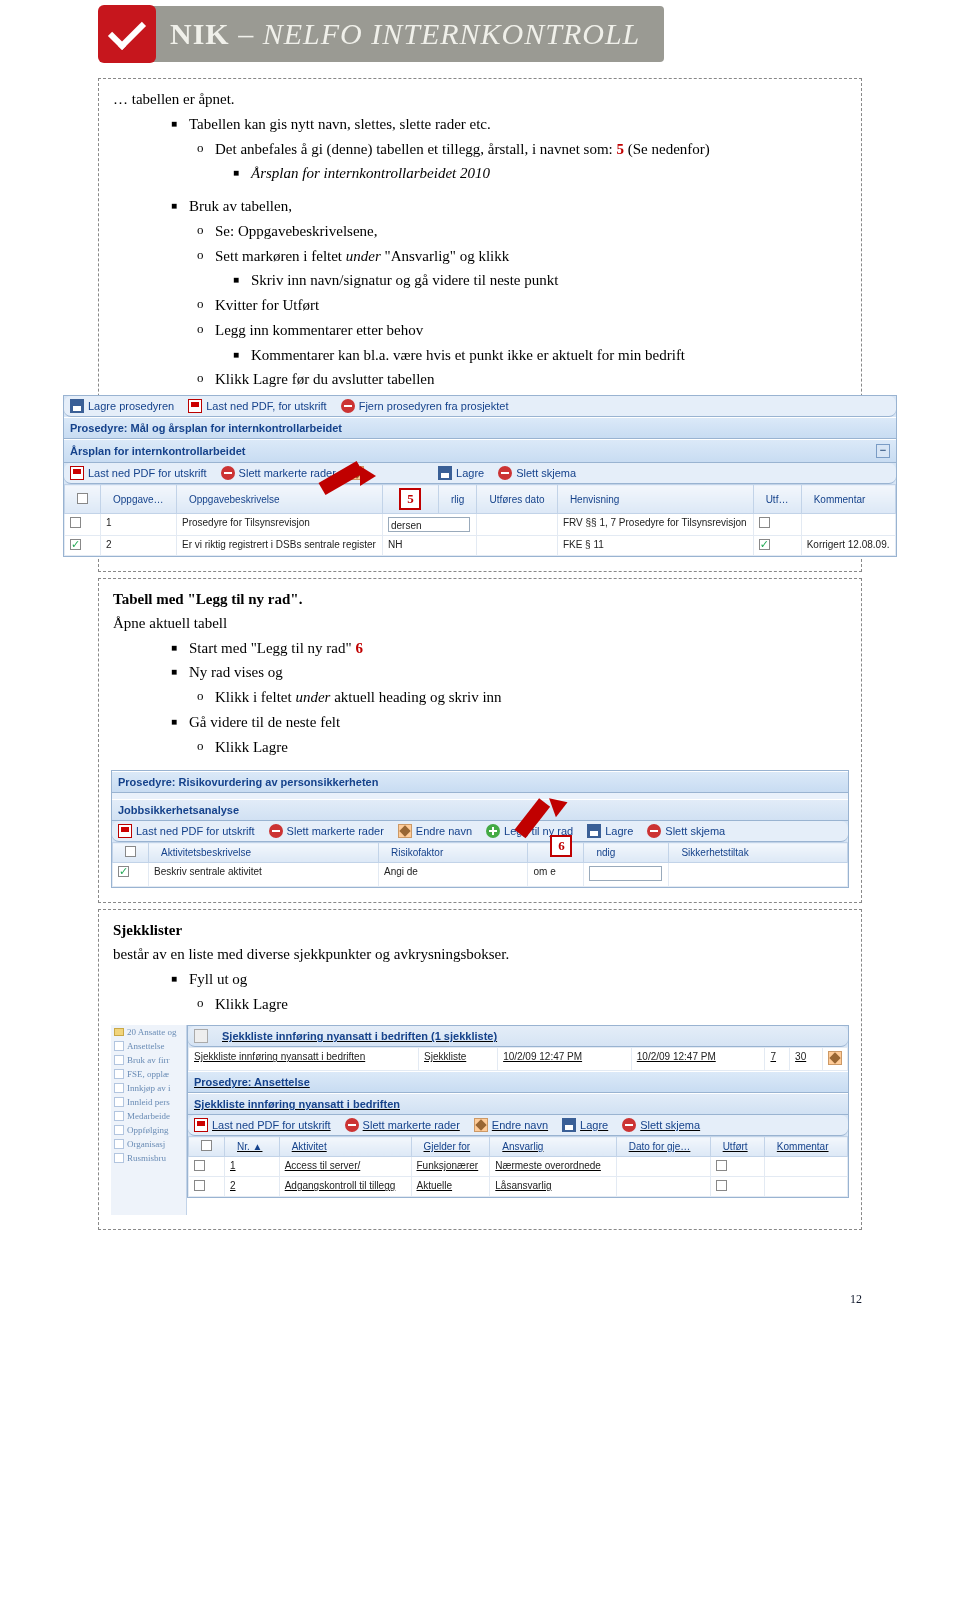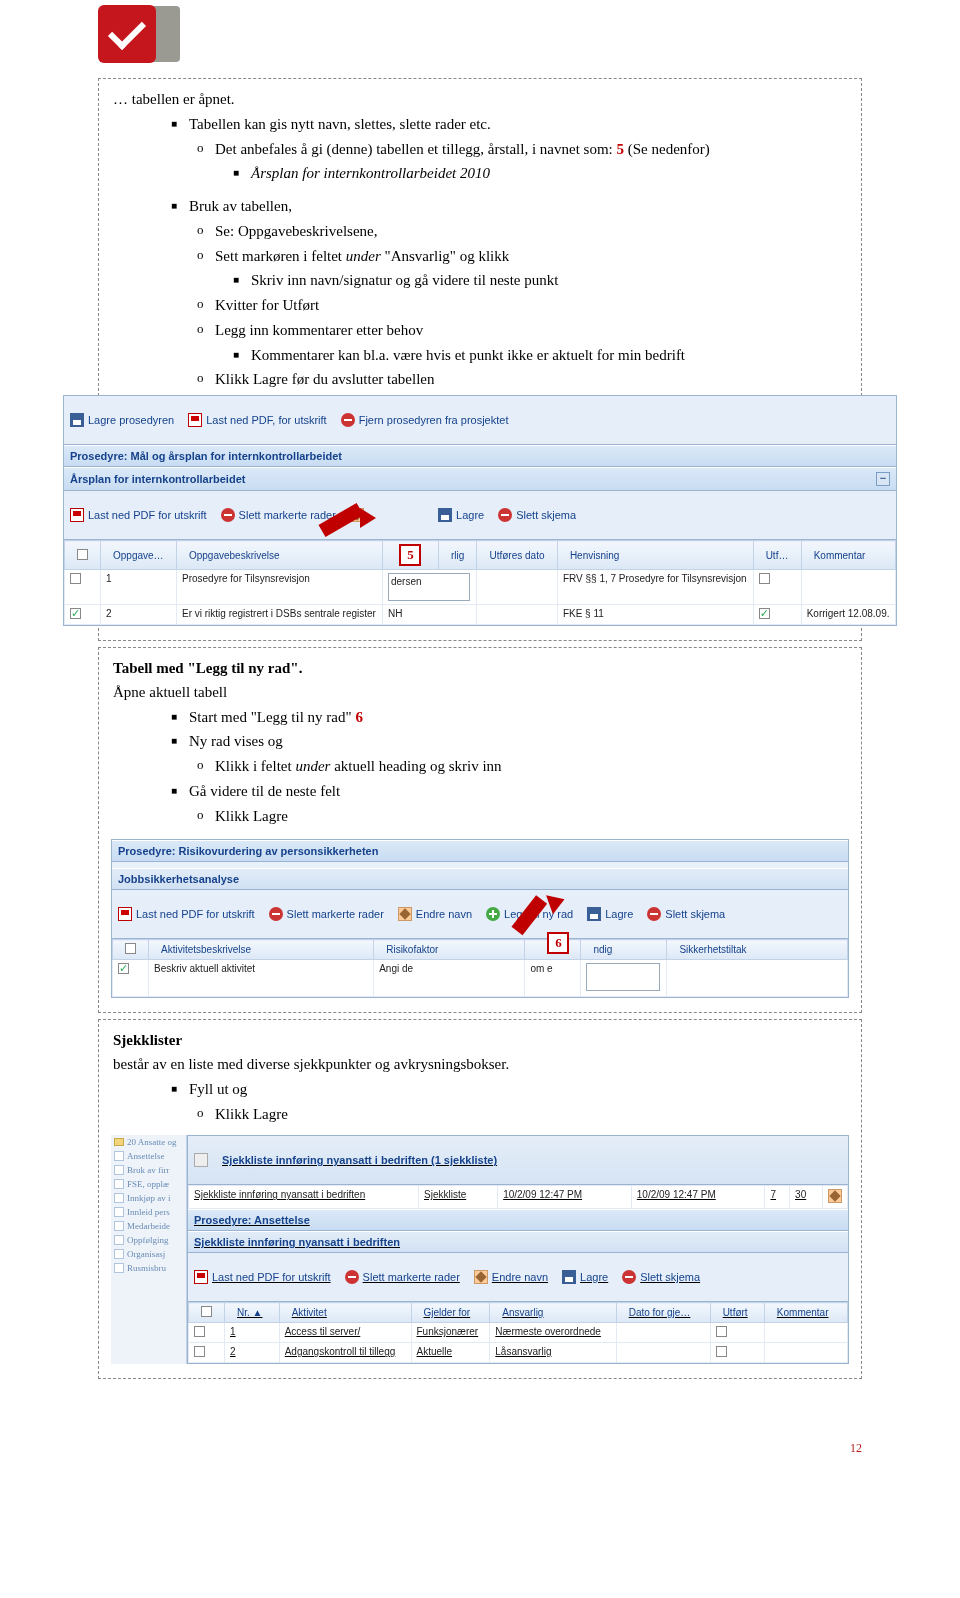"NIK – NELFO INTERNKONTROLL" div.banner-text { html: none -> <div><b>NIK</b><span> – NELFO INTERNKONTROLL</span></div> }
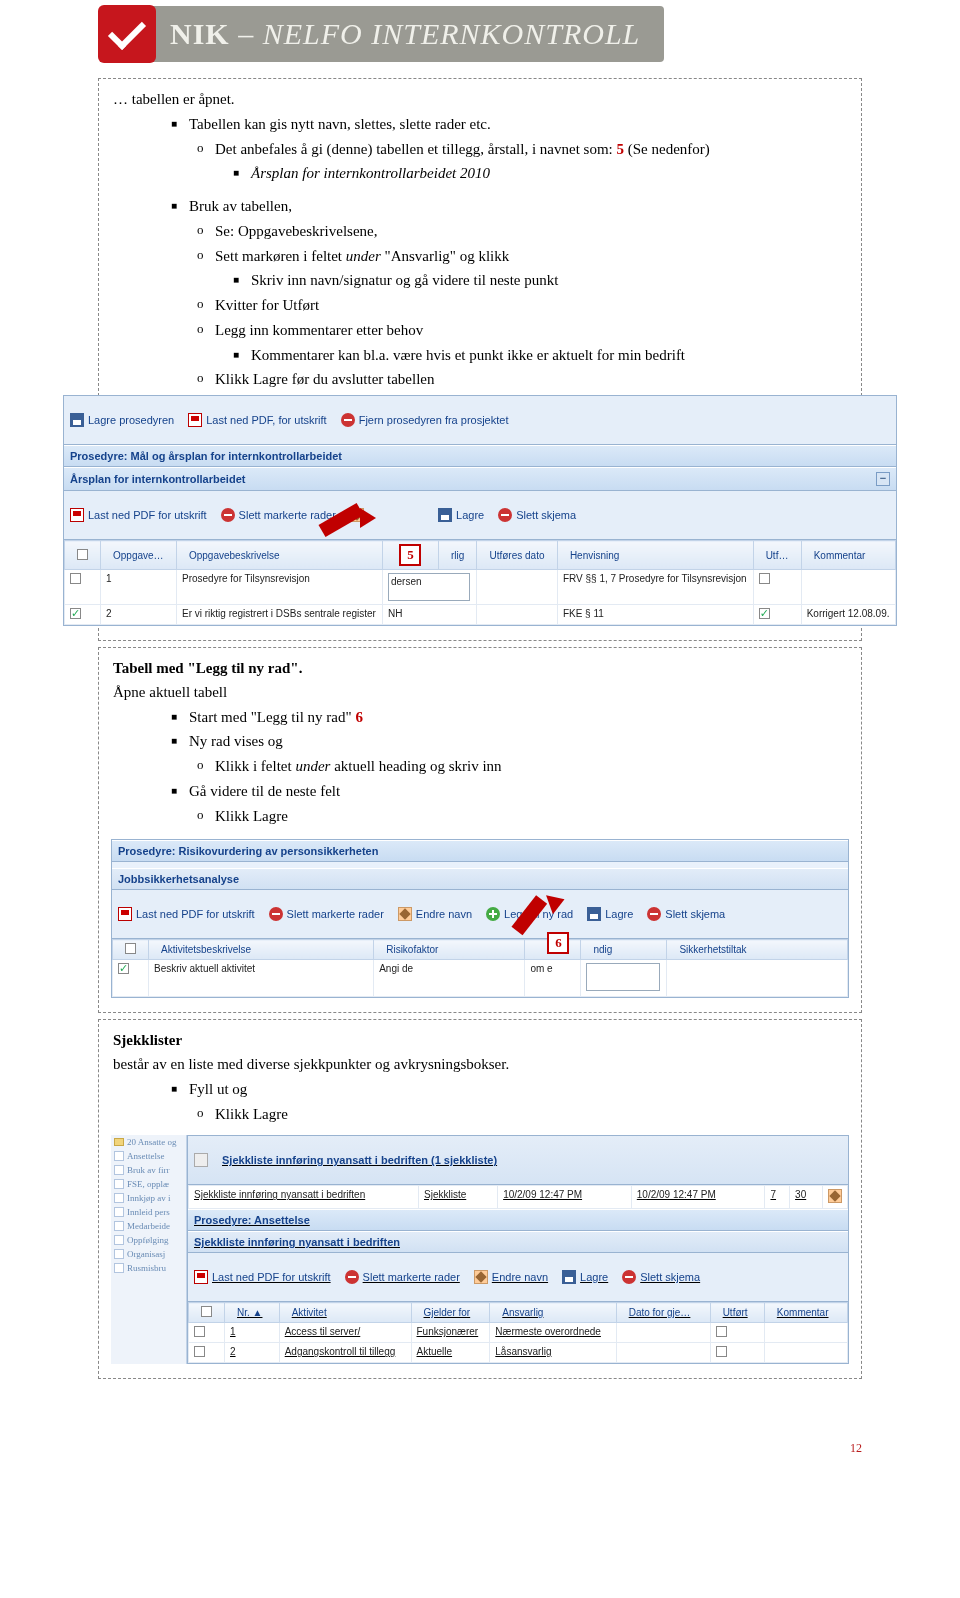"Lagre prosedyren" .ui-toolbar { border-radius: none -> 7px; padding: 17px 6px -> 3px 6px }
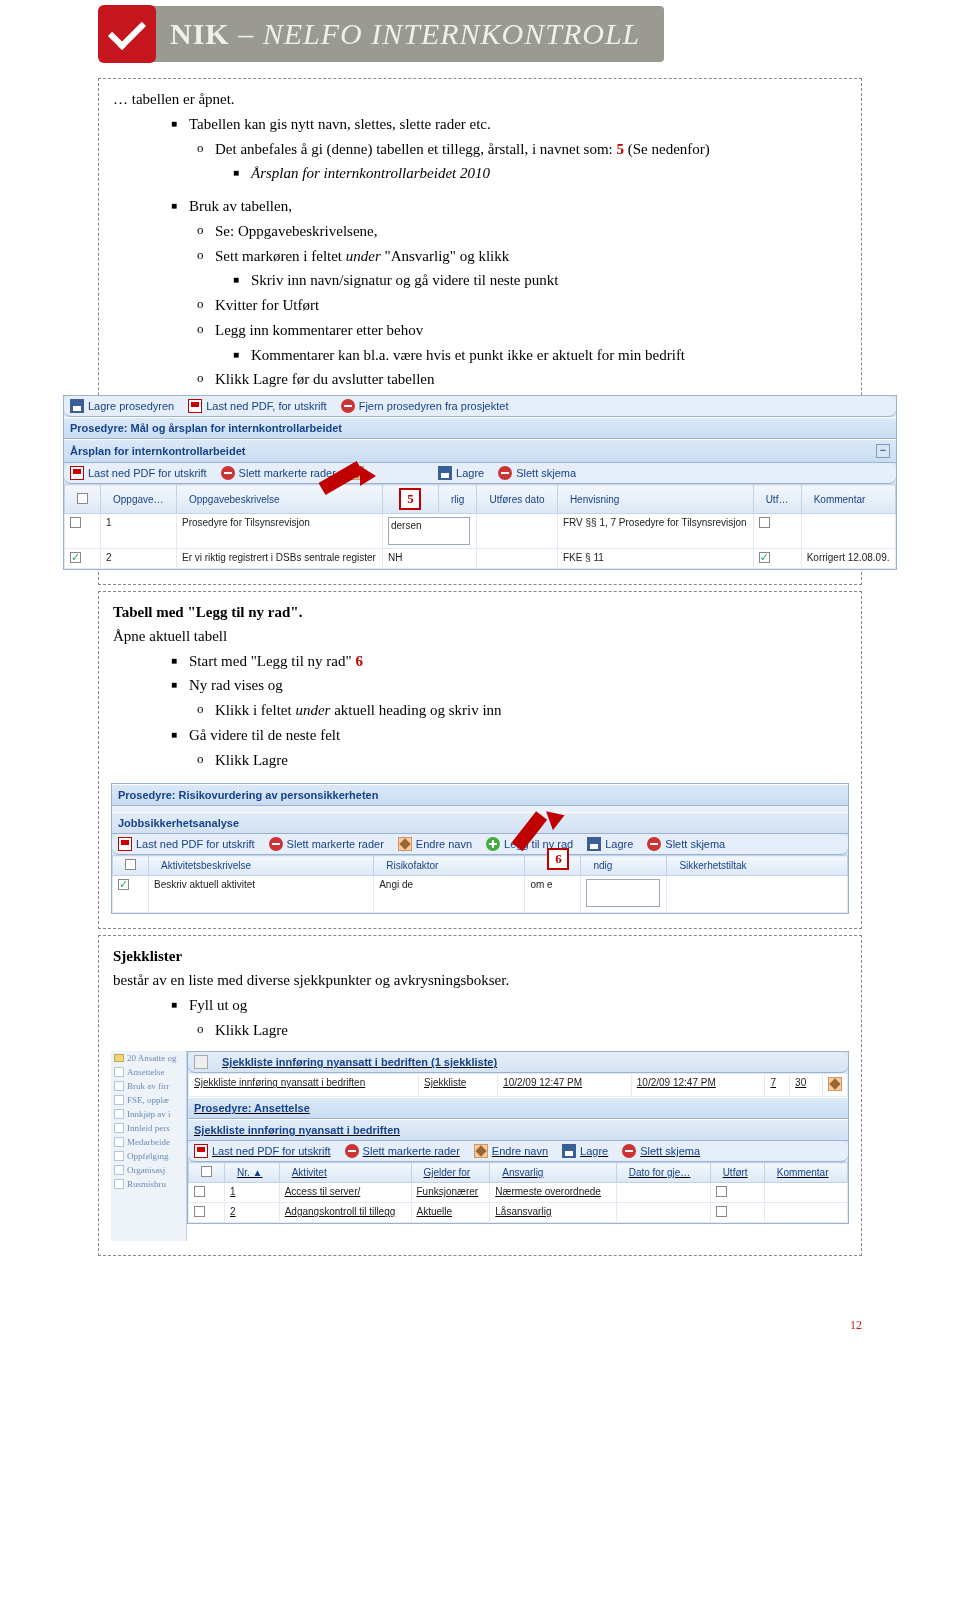"dersen" .input-f { height: 28px -> 15px }
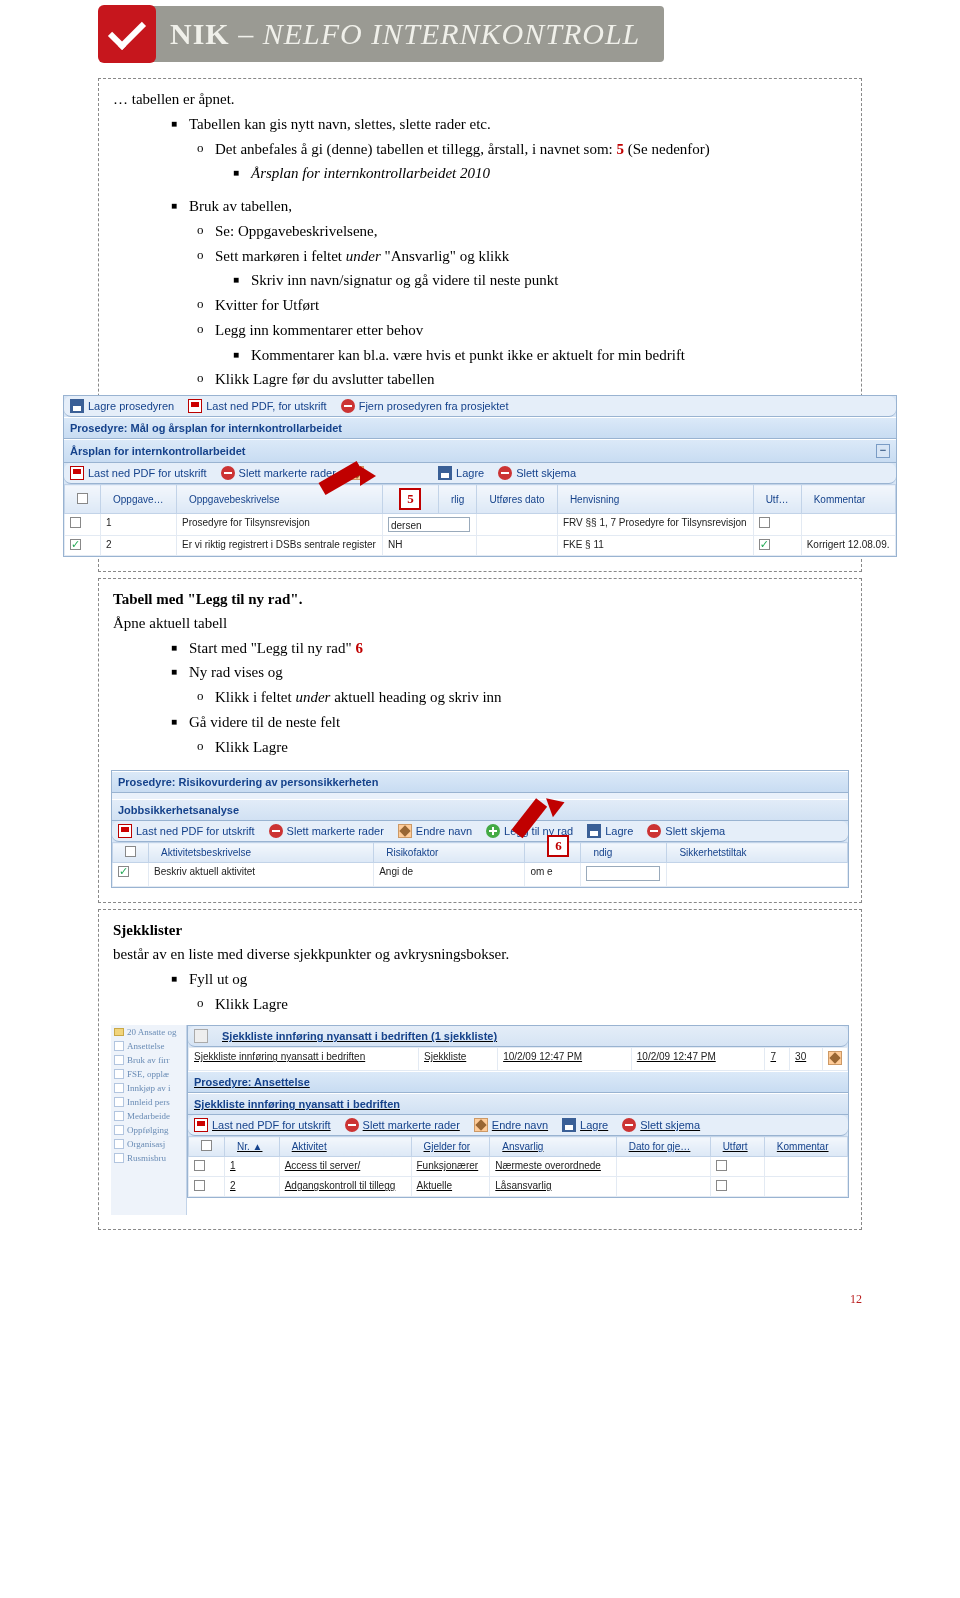"Beskriv aktuell aktivitet" td { text: aktuell -> sentrale }
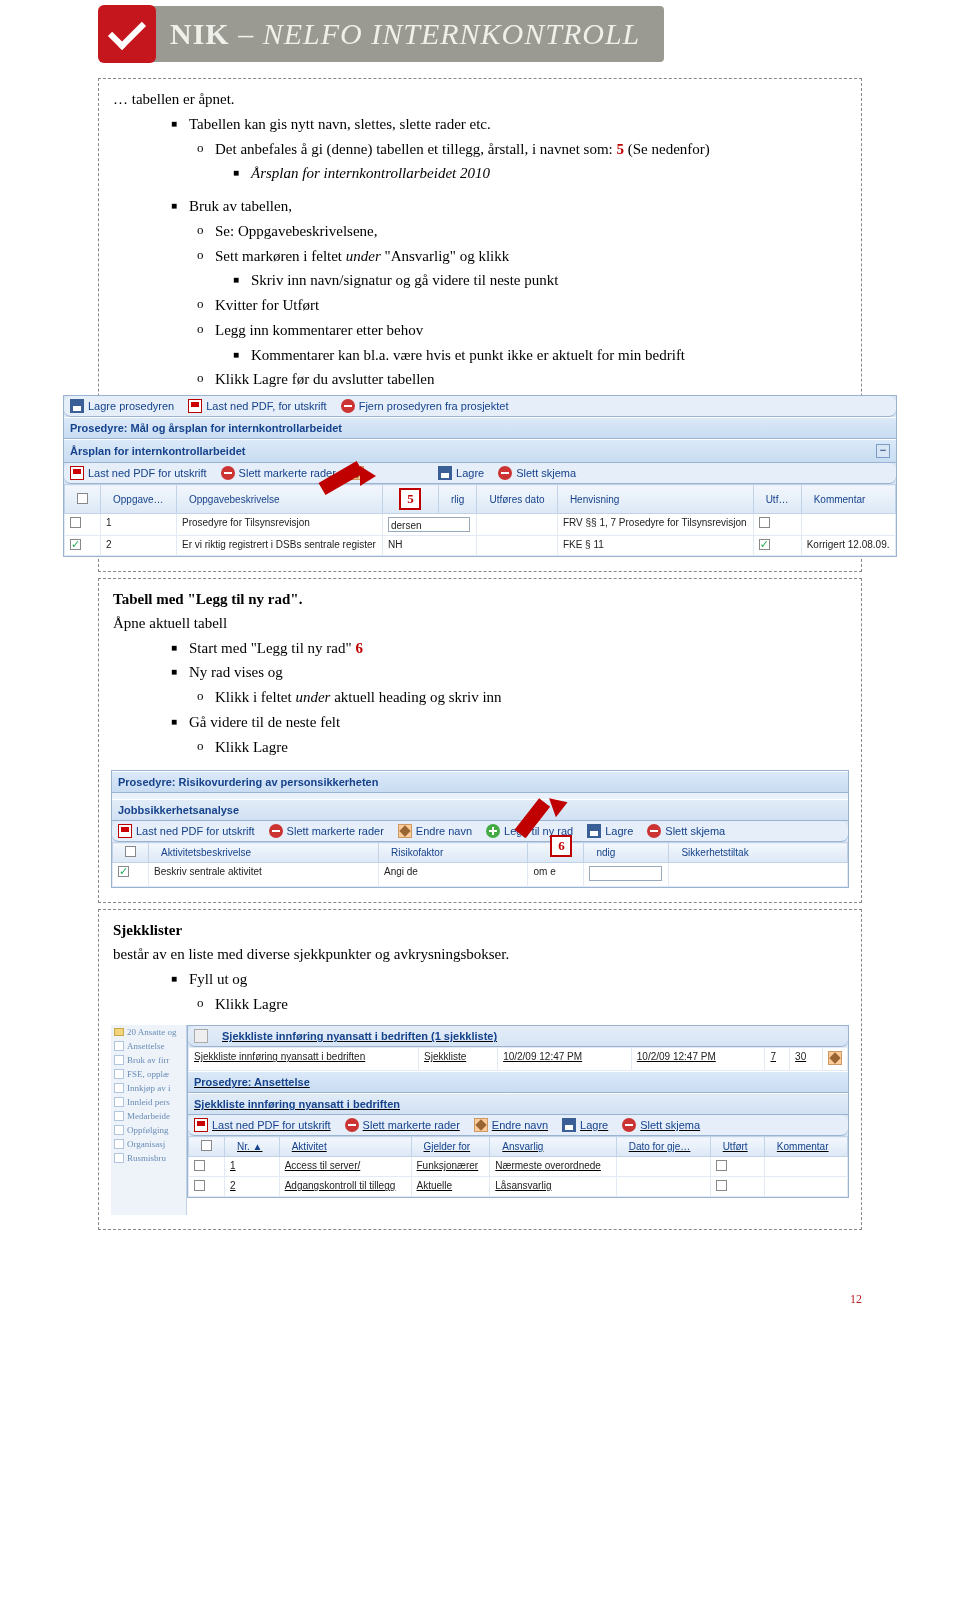"12" .pagenum { color: #b91c1c -> #0f172a }
